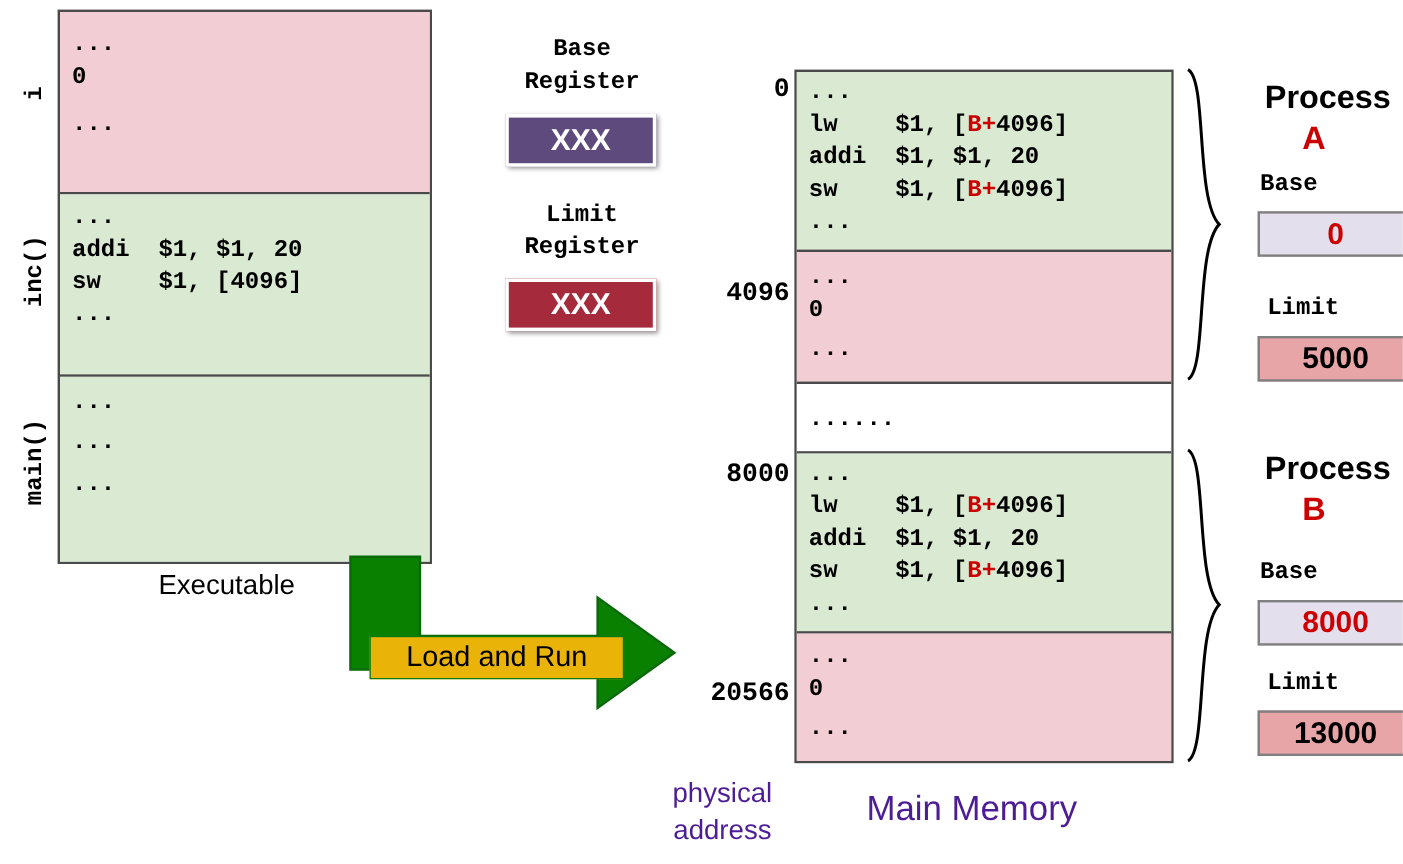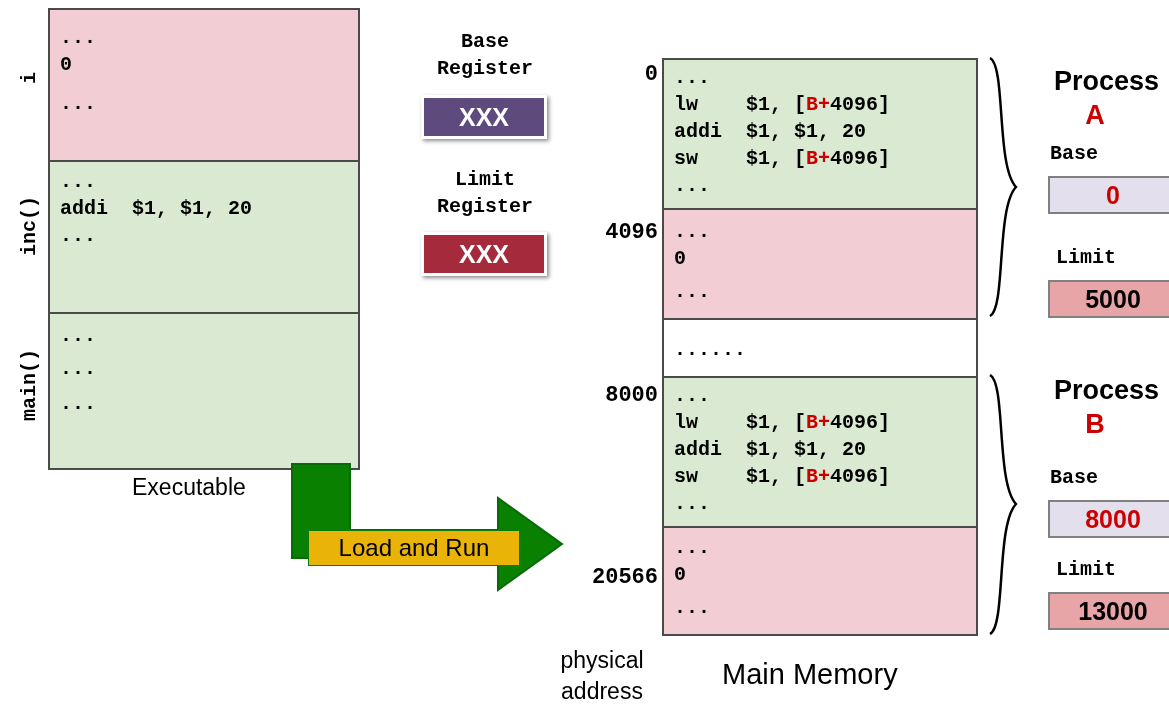"sw $1, [4096]" div.code-line { html: none -> <div>sw $1, [4096]</div> }
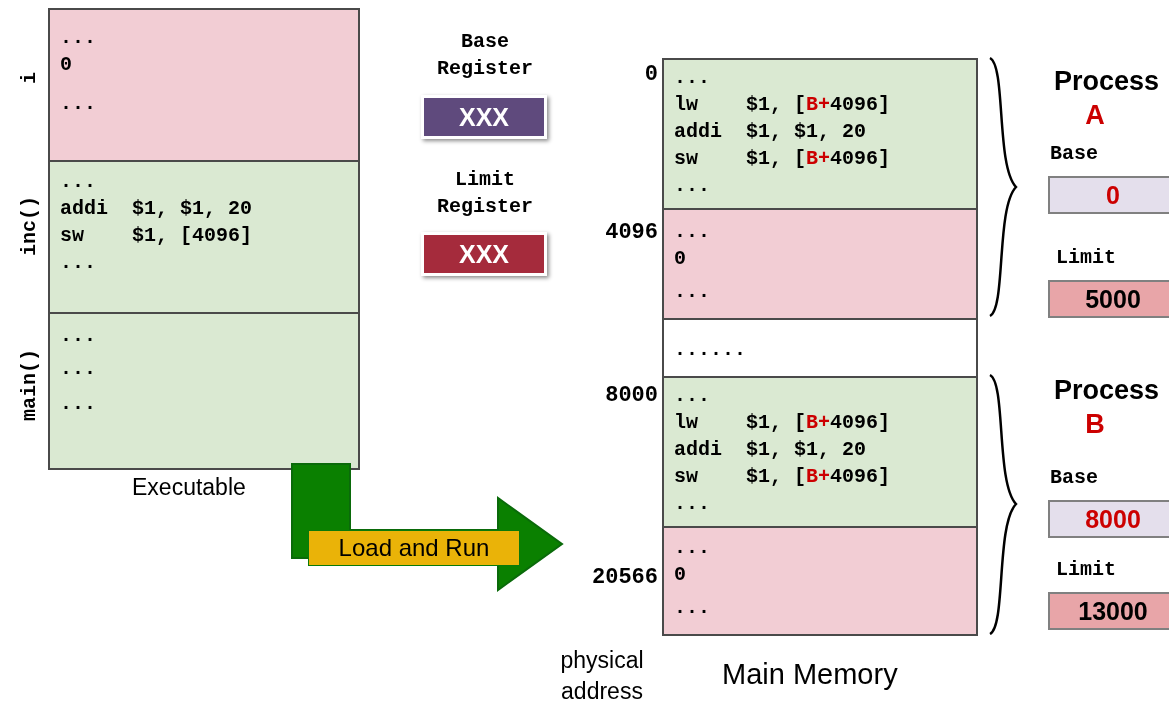"4096" #addr-4096 { top: 220px -> 232px }
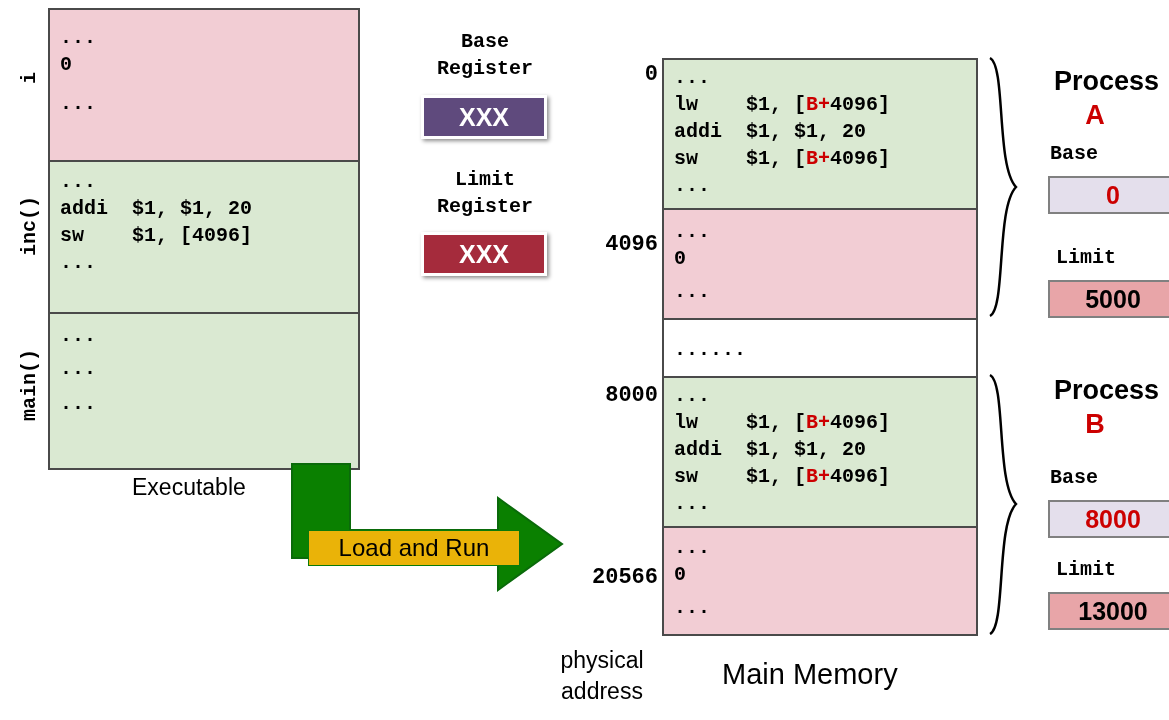"physical" .sans { color: #000000 -> #4c1d95 }
